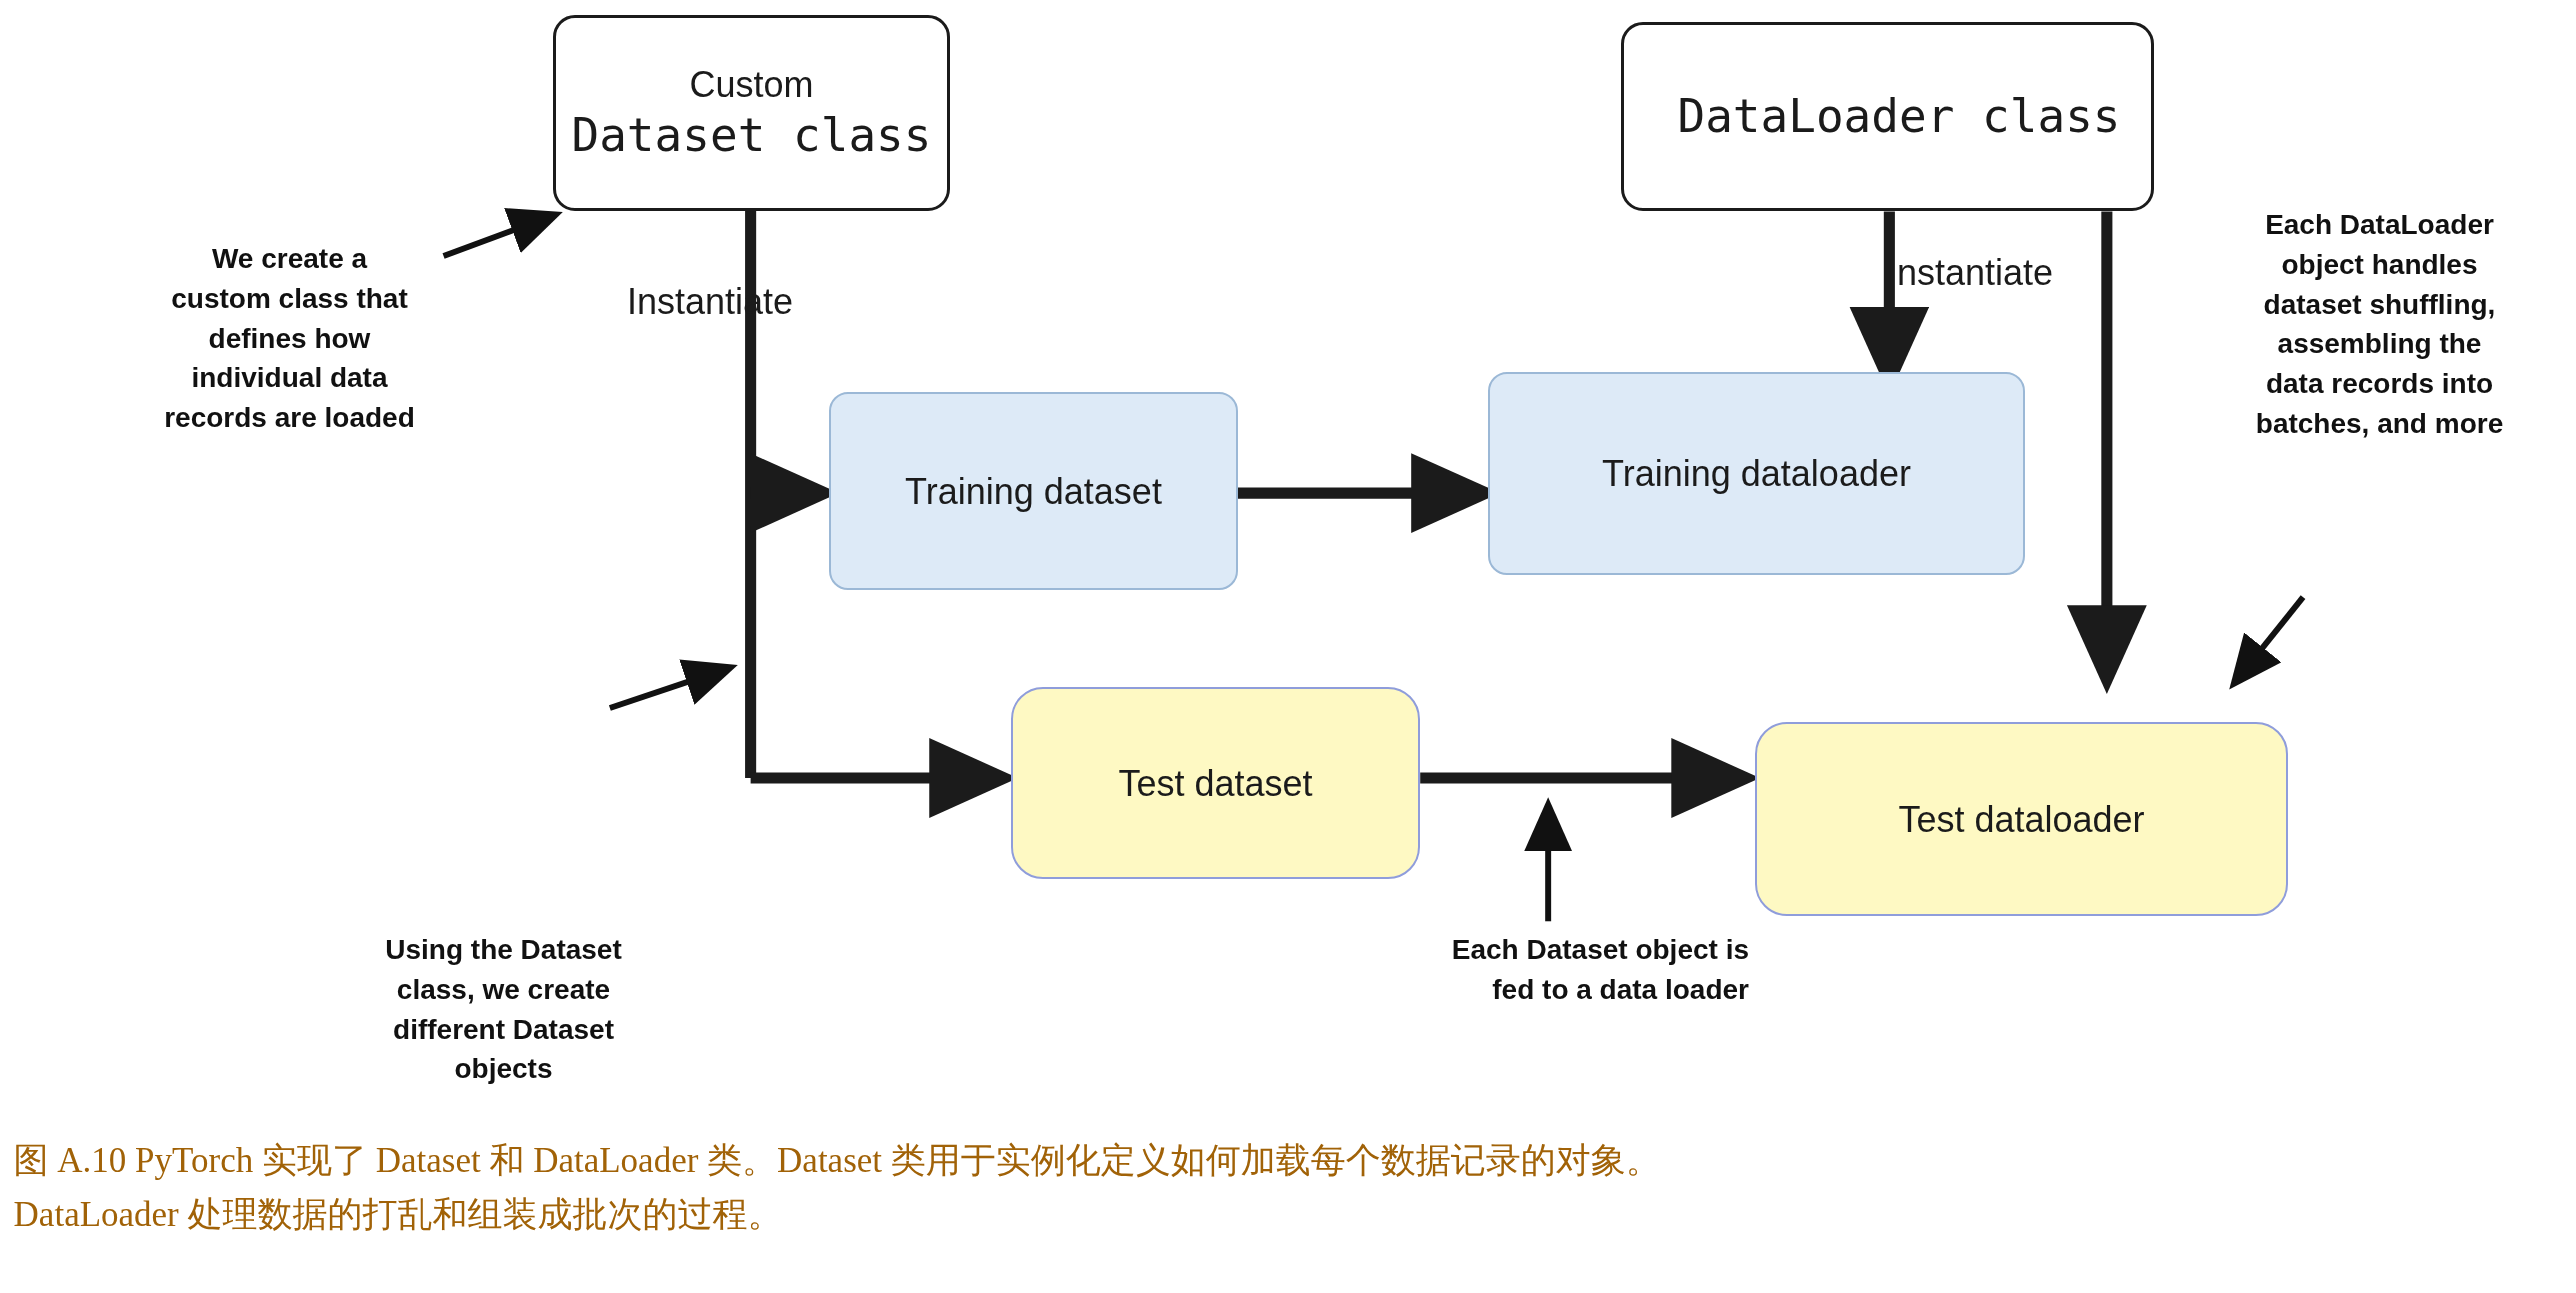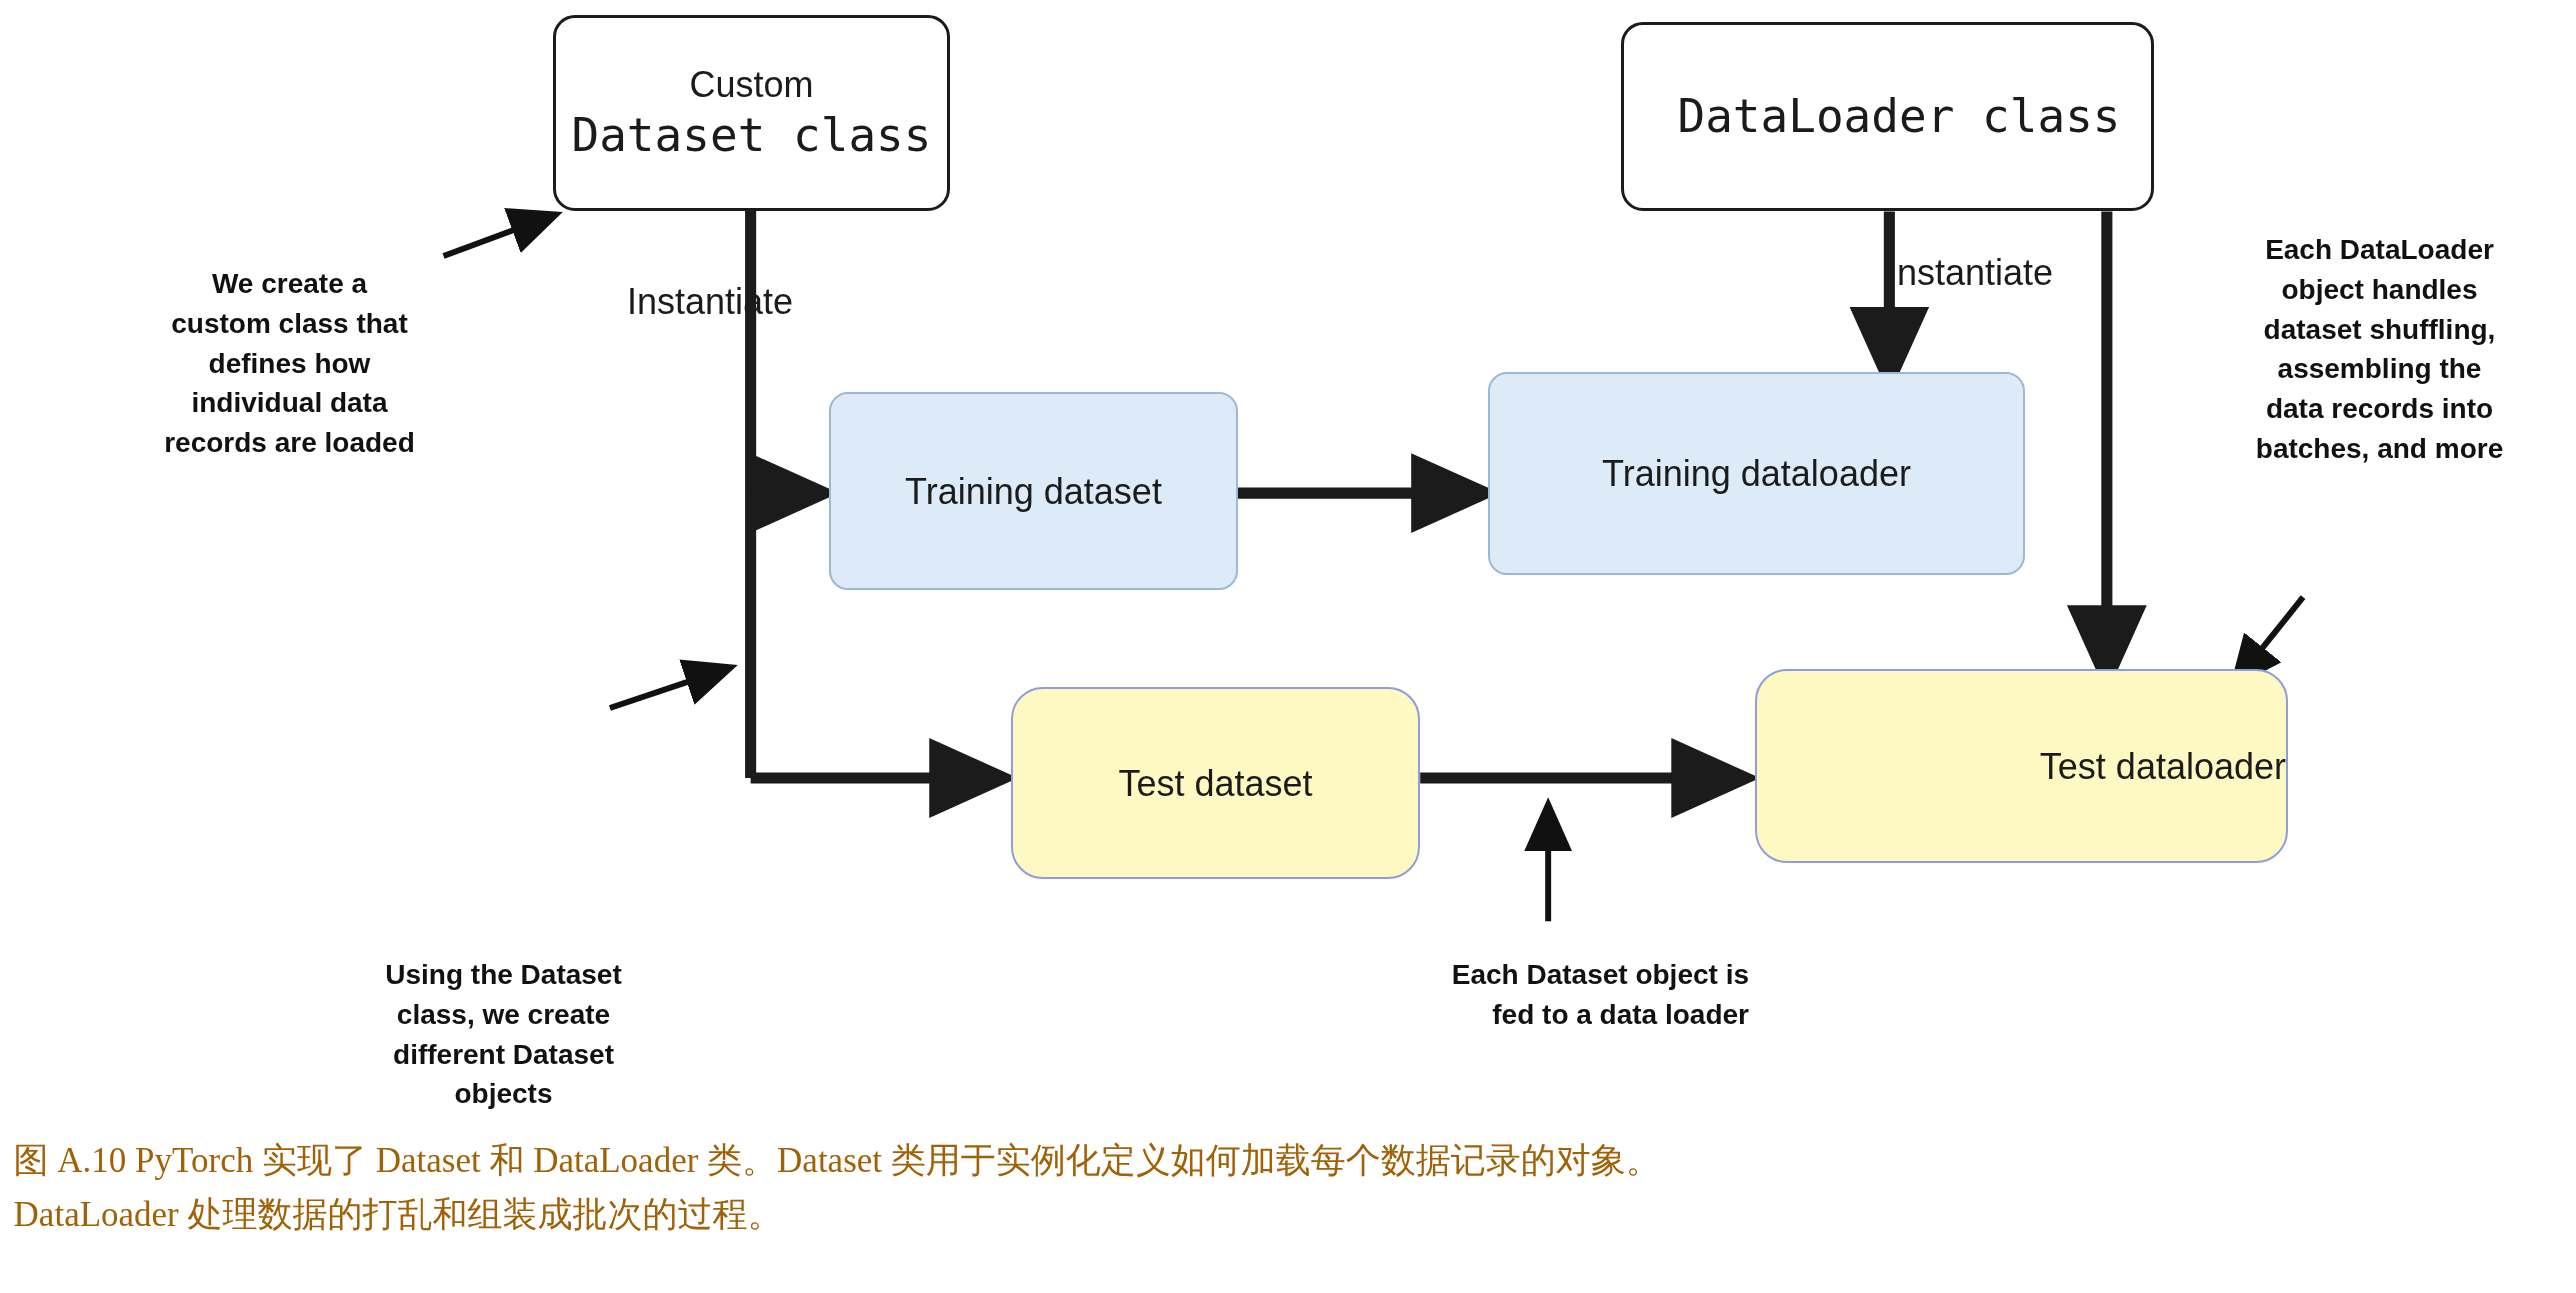"Each DataLoader" .anno { margin-top: 25px -> none }
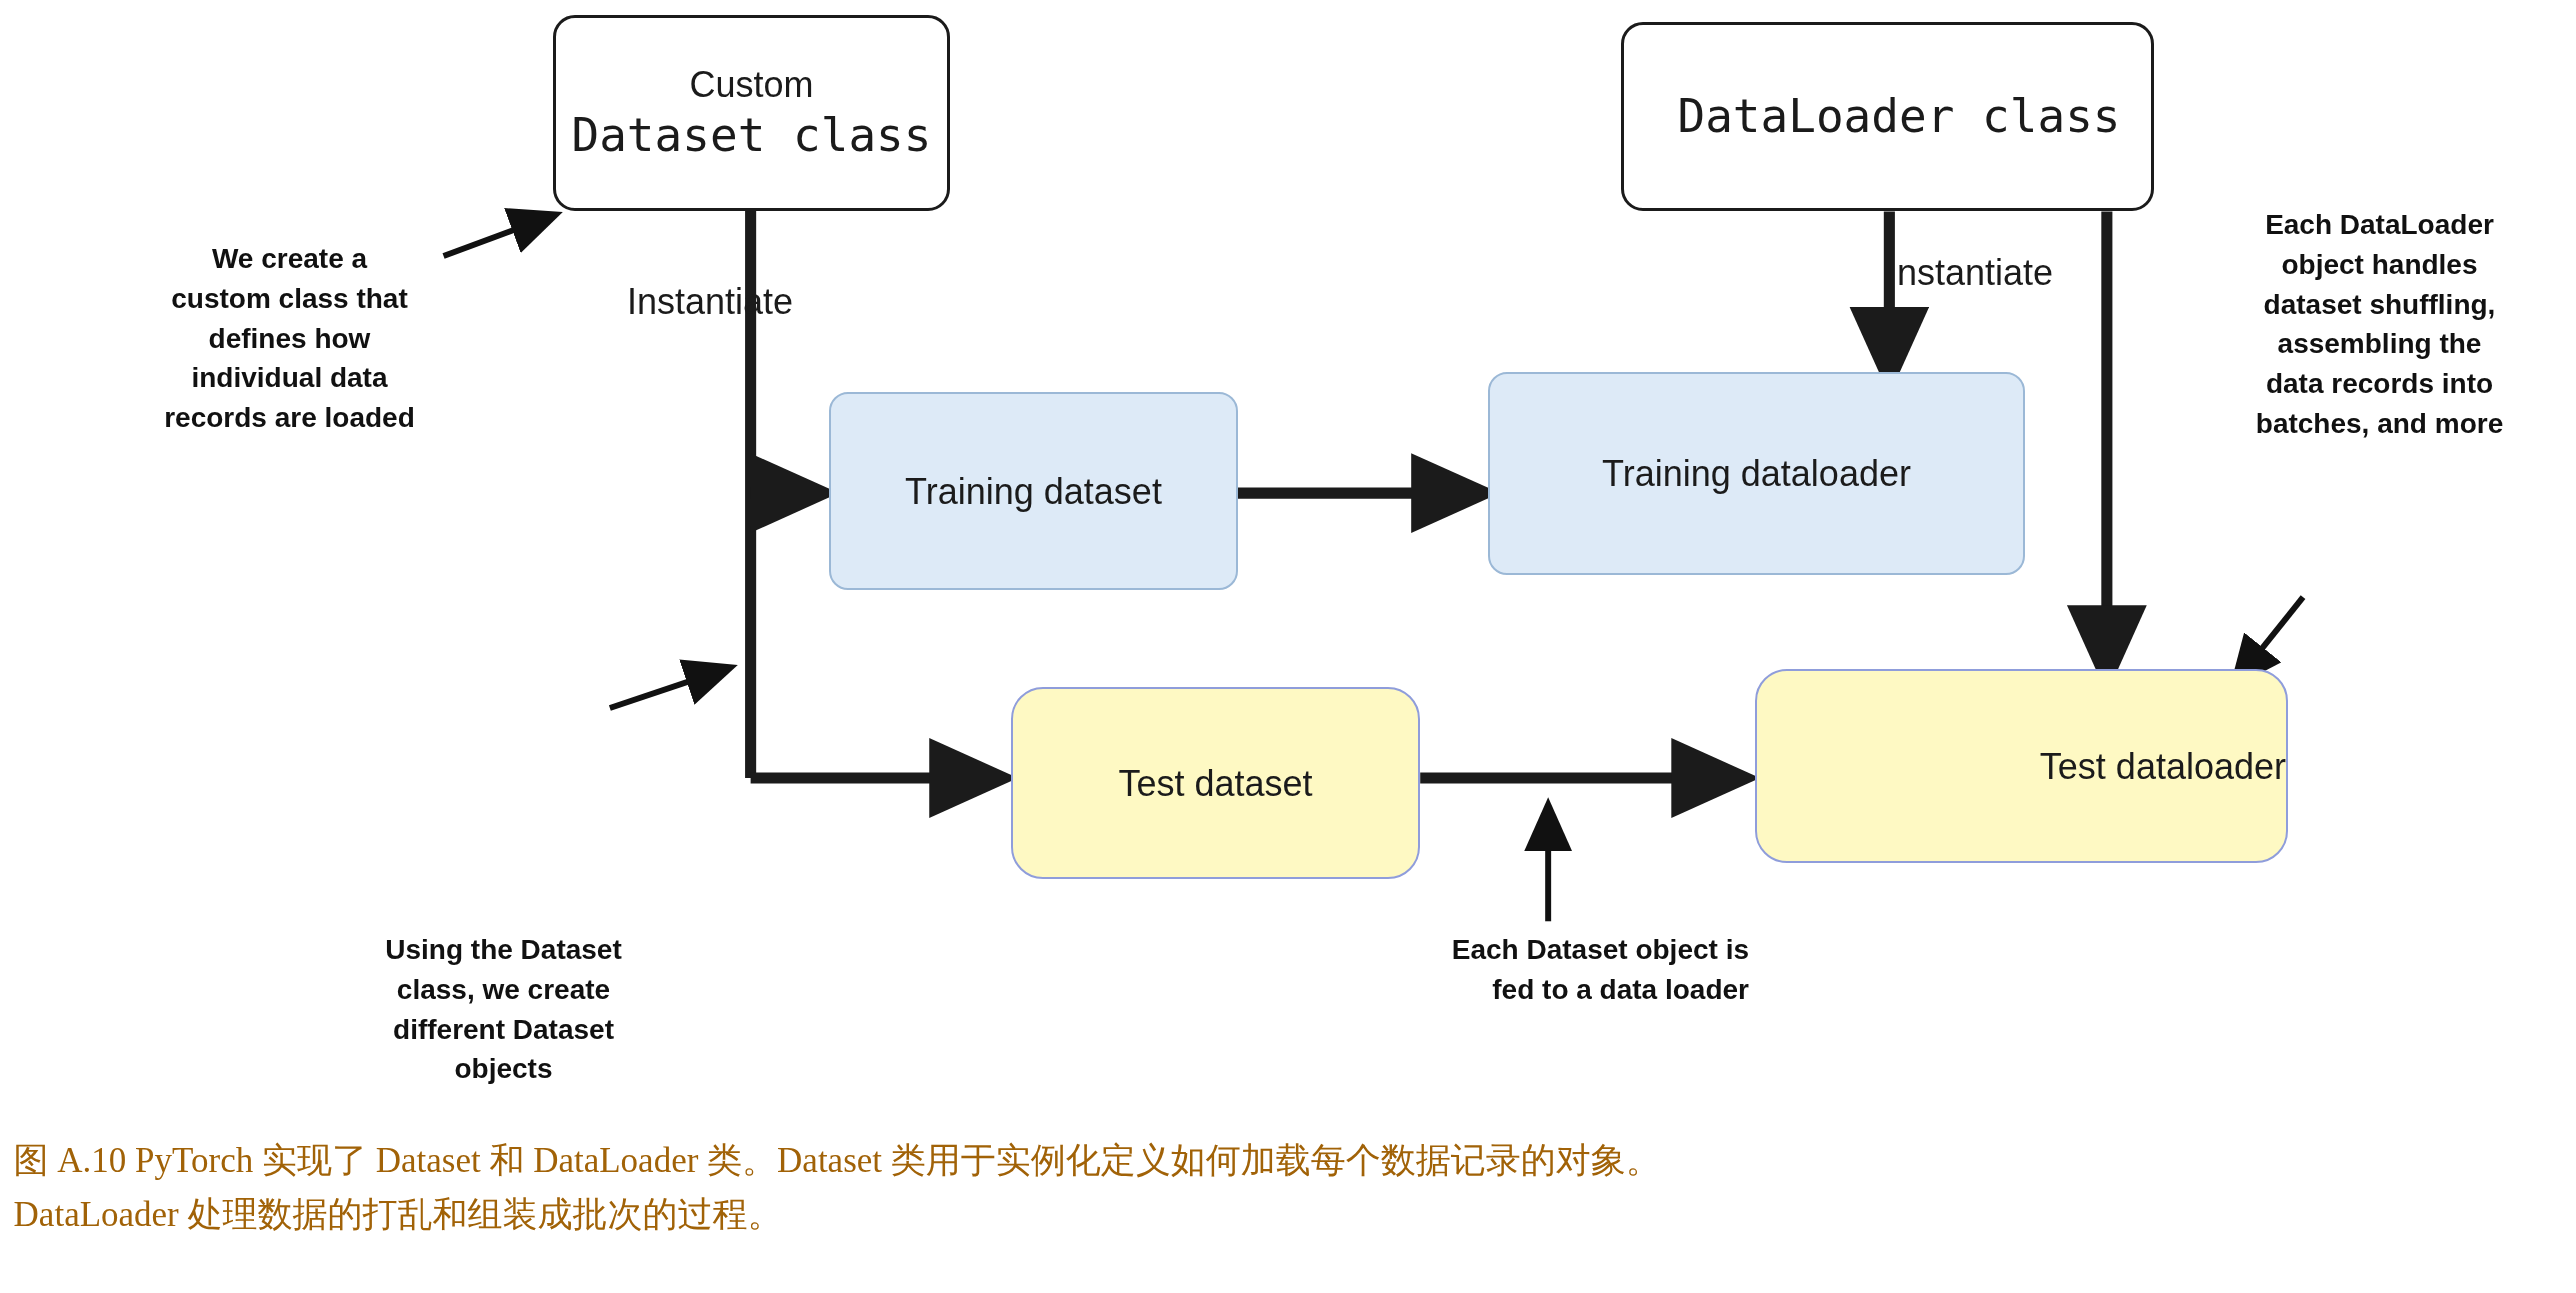"Test dataloader" div.node { justify-content: flex-end -> none; top: 669px -> 722px }
